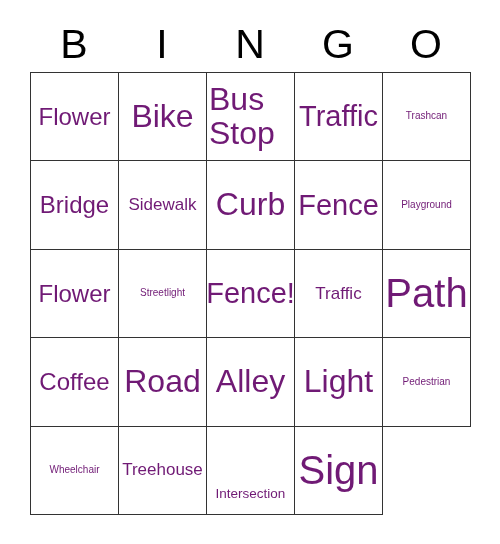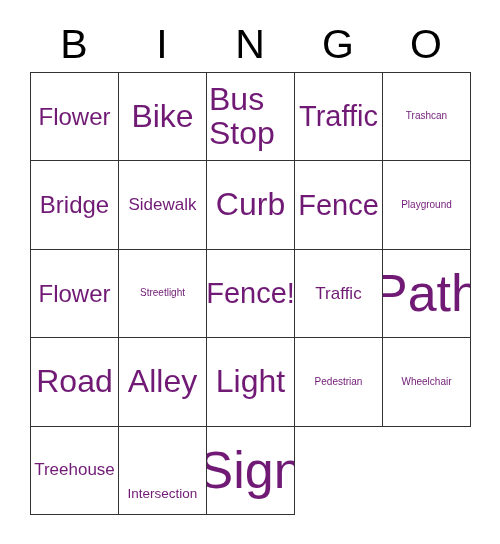"Path" .fs-xxl { font-size: 52px -> 40px }
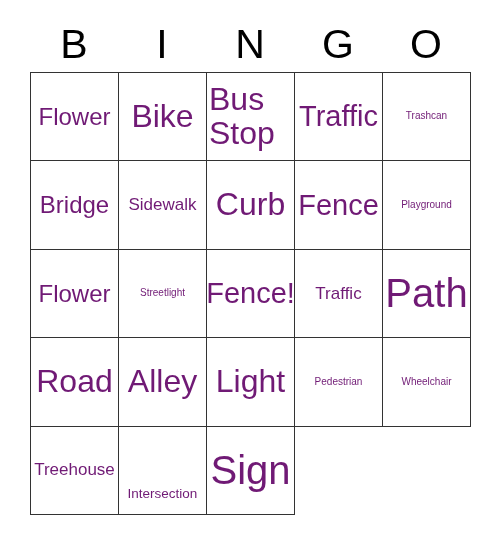"Coffee" div.bingo-cell { html: none -> <div> <span>Coffee</span> </div> }
